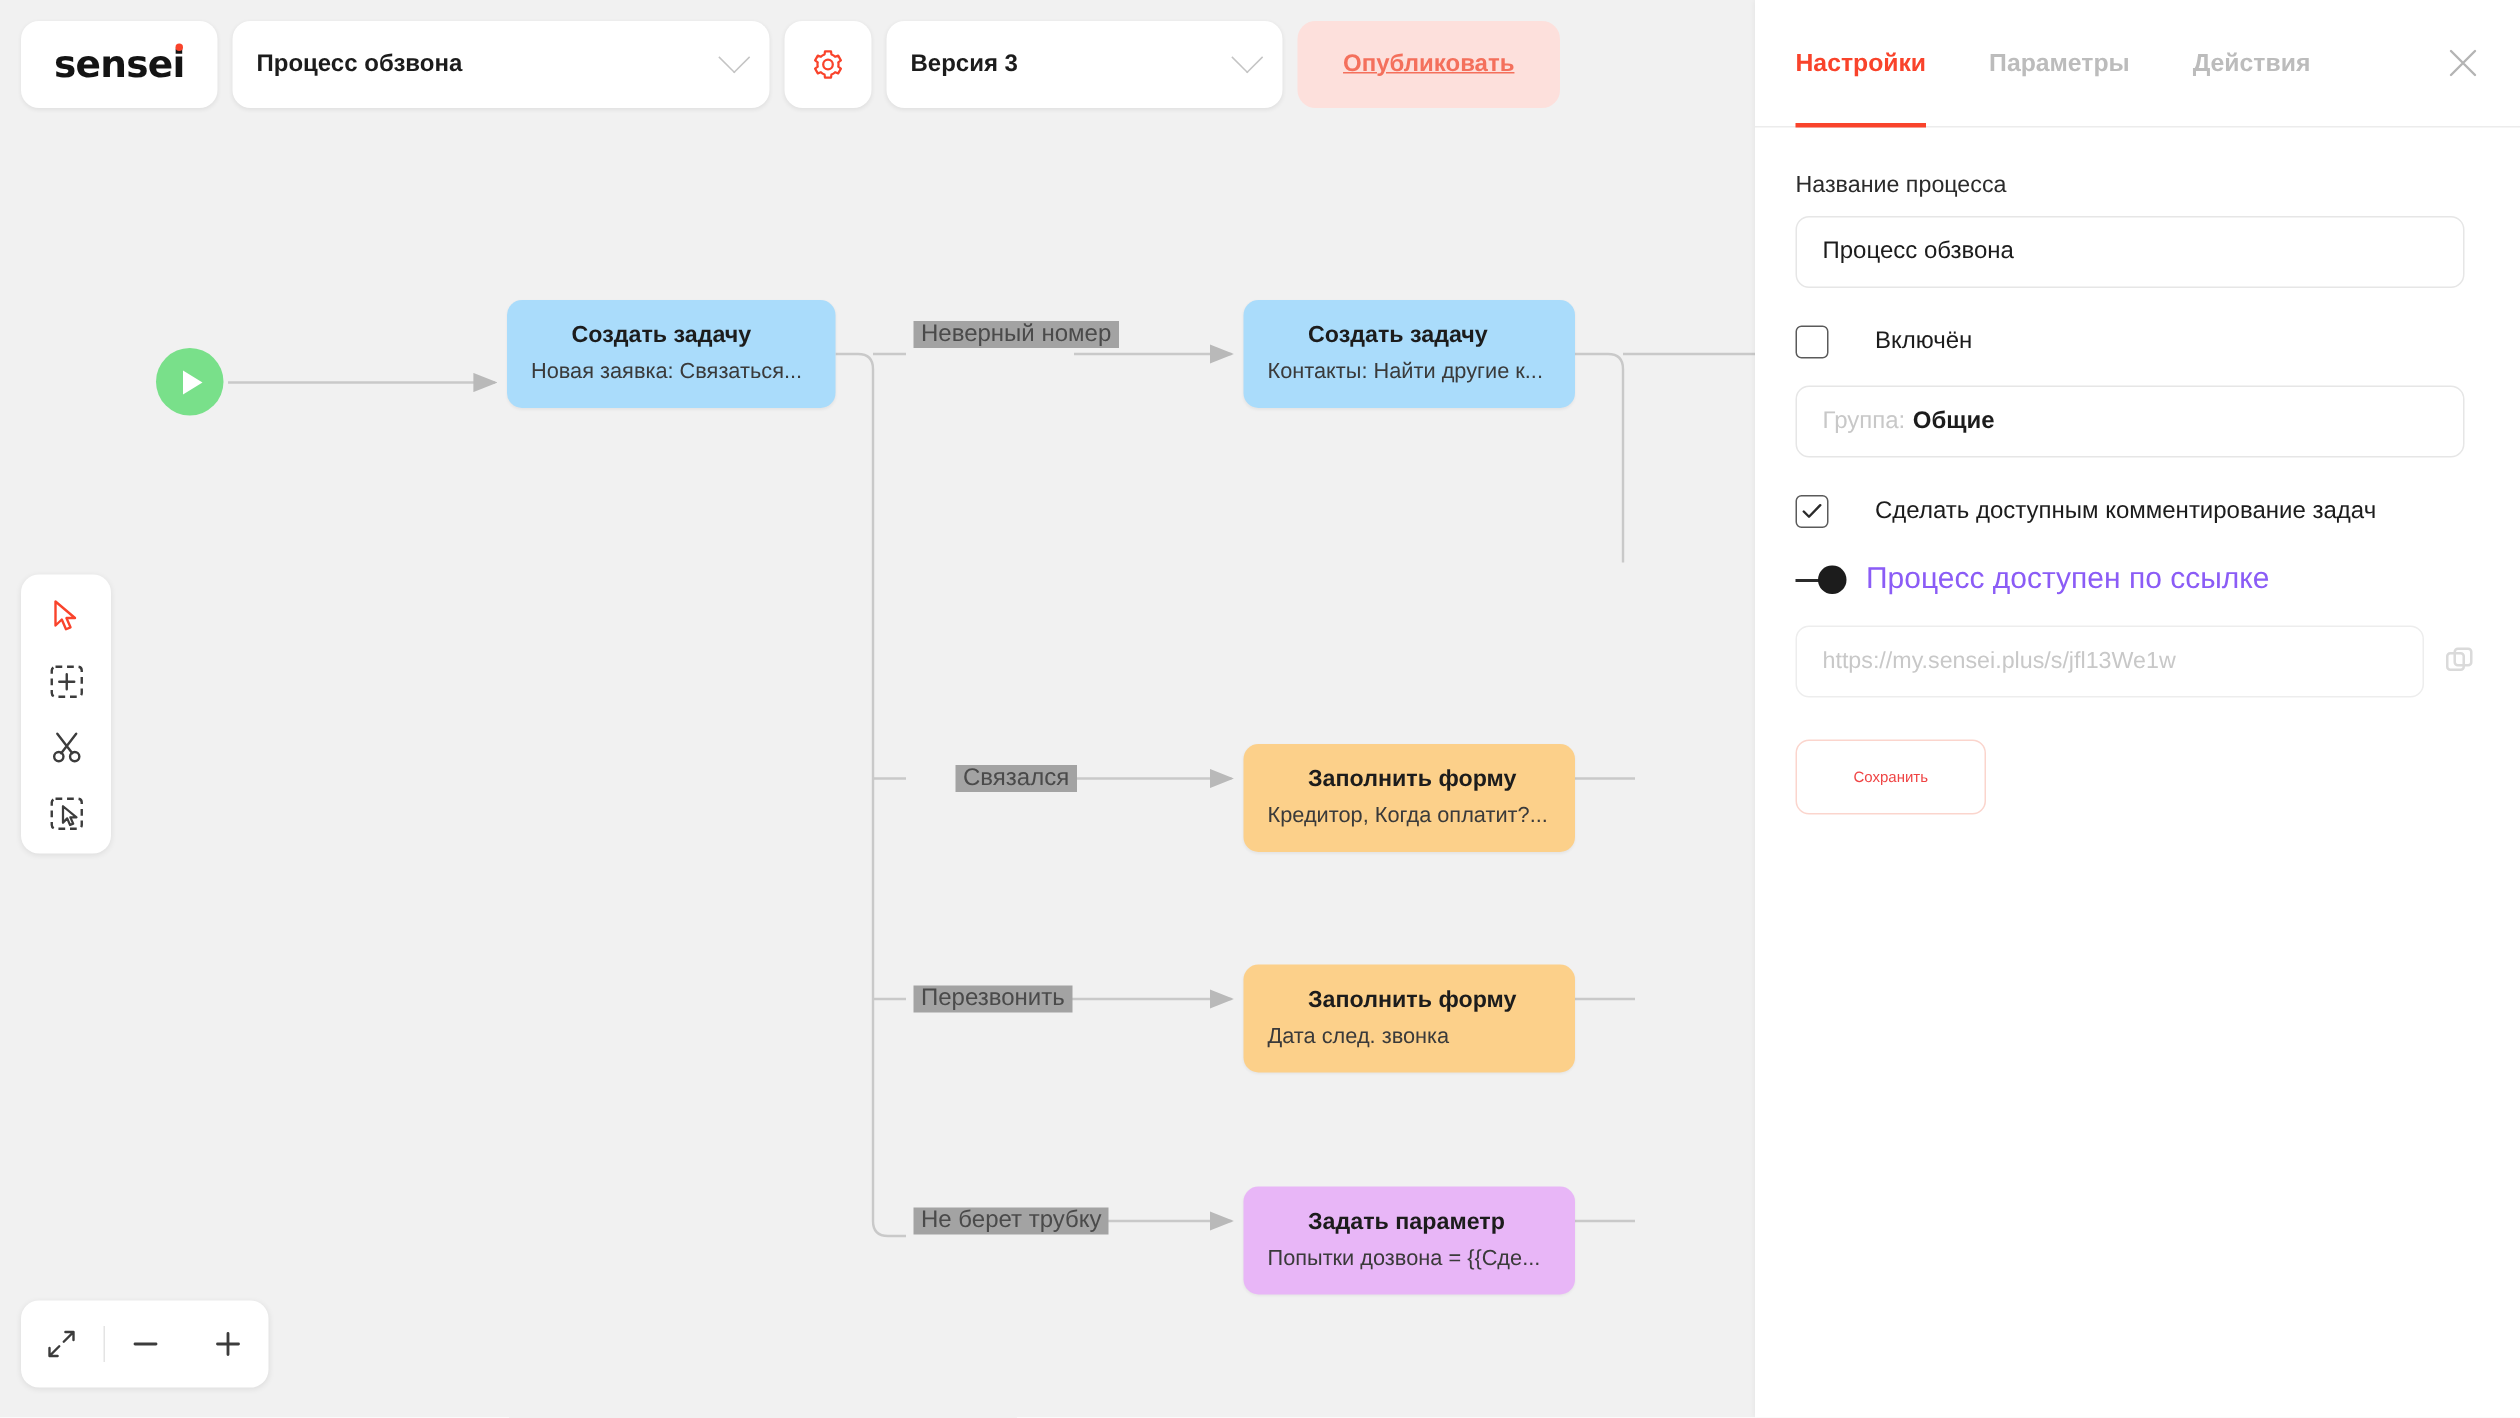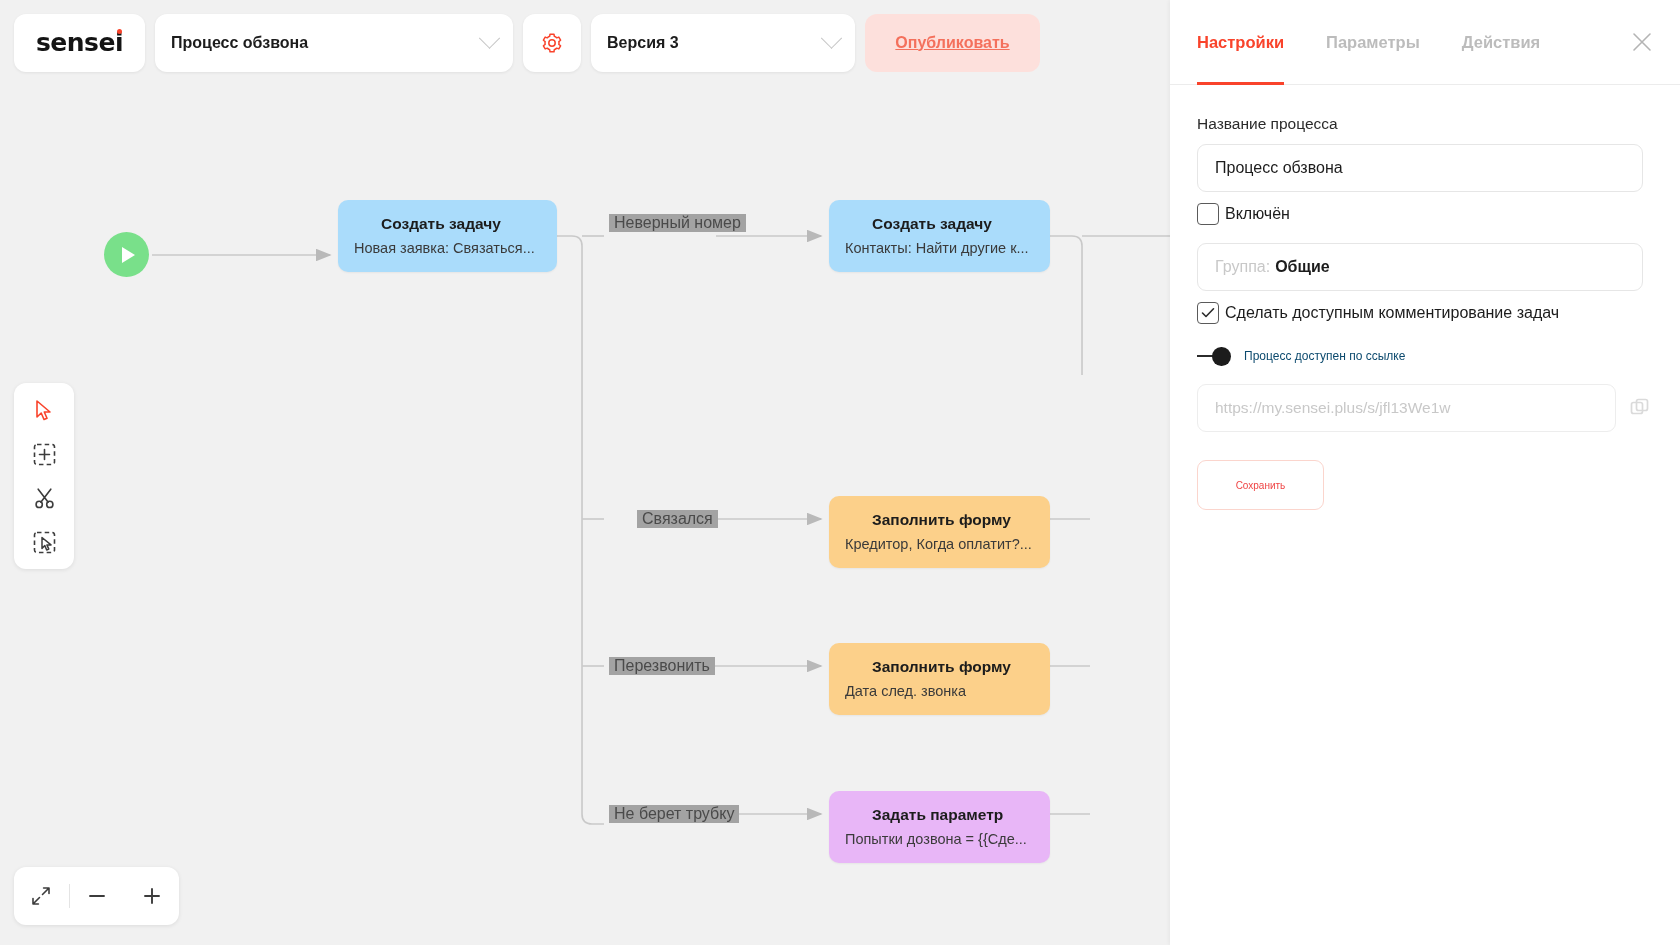"Включён" .check-row { gap: 6px -> 31px; margin-top: 11px -> 25px }
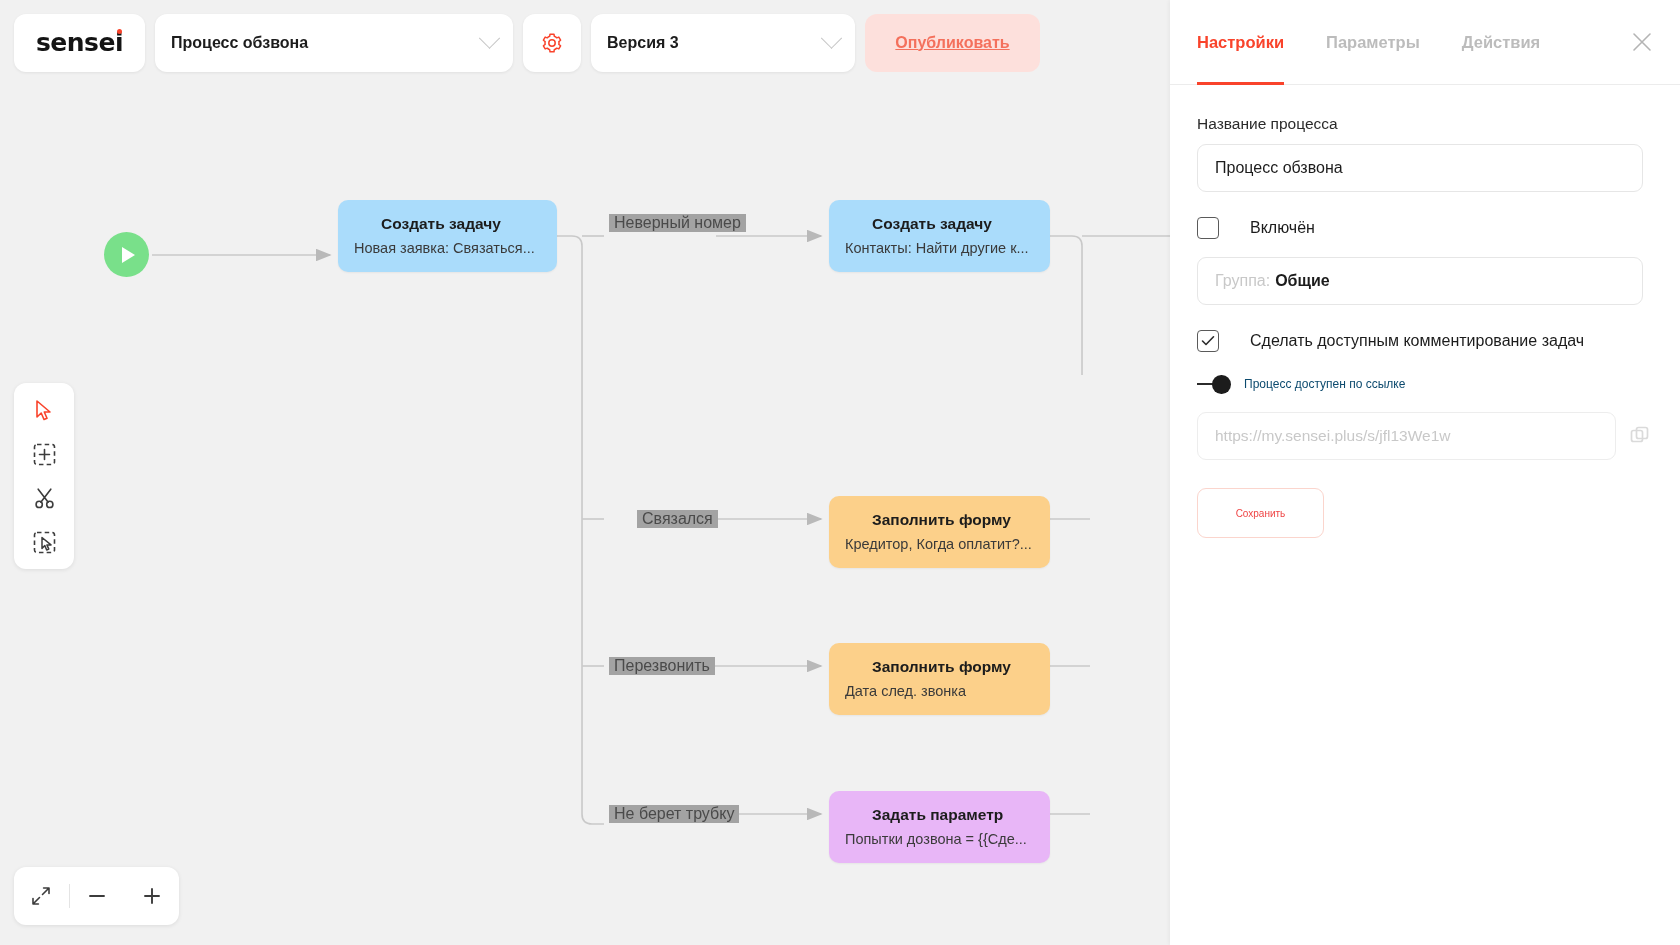"Процесс доступен по ссылке" .toggle-row span.lbl { color: #0c4a6e -> #8b5cf6; font-size: 12px -> 20px }
